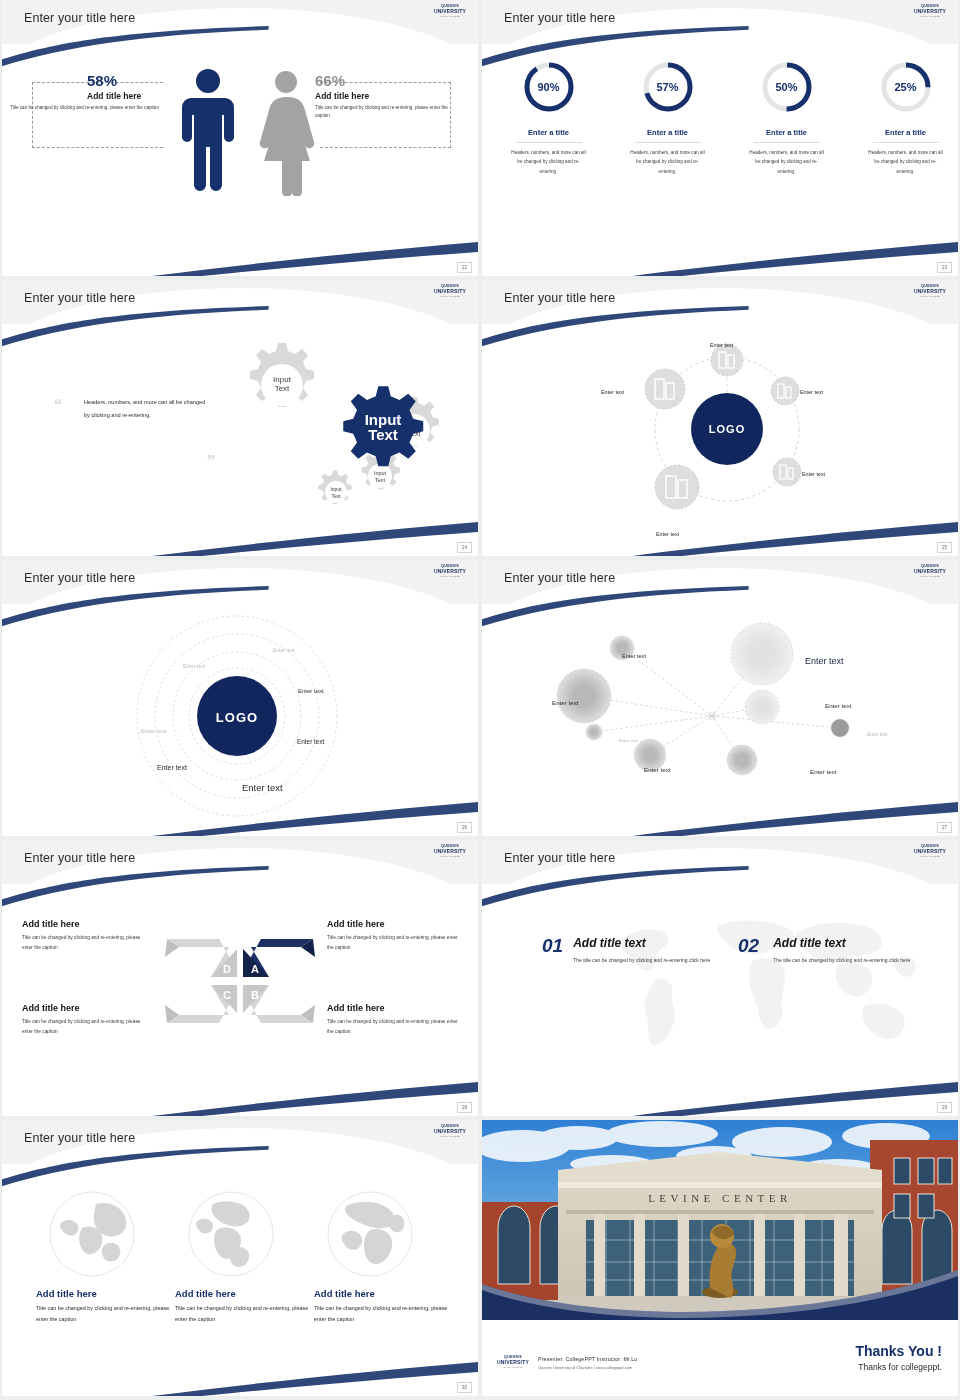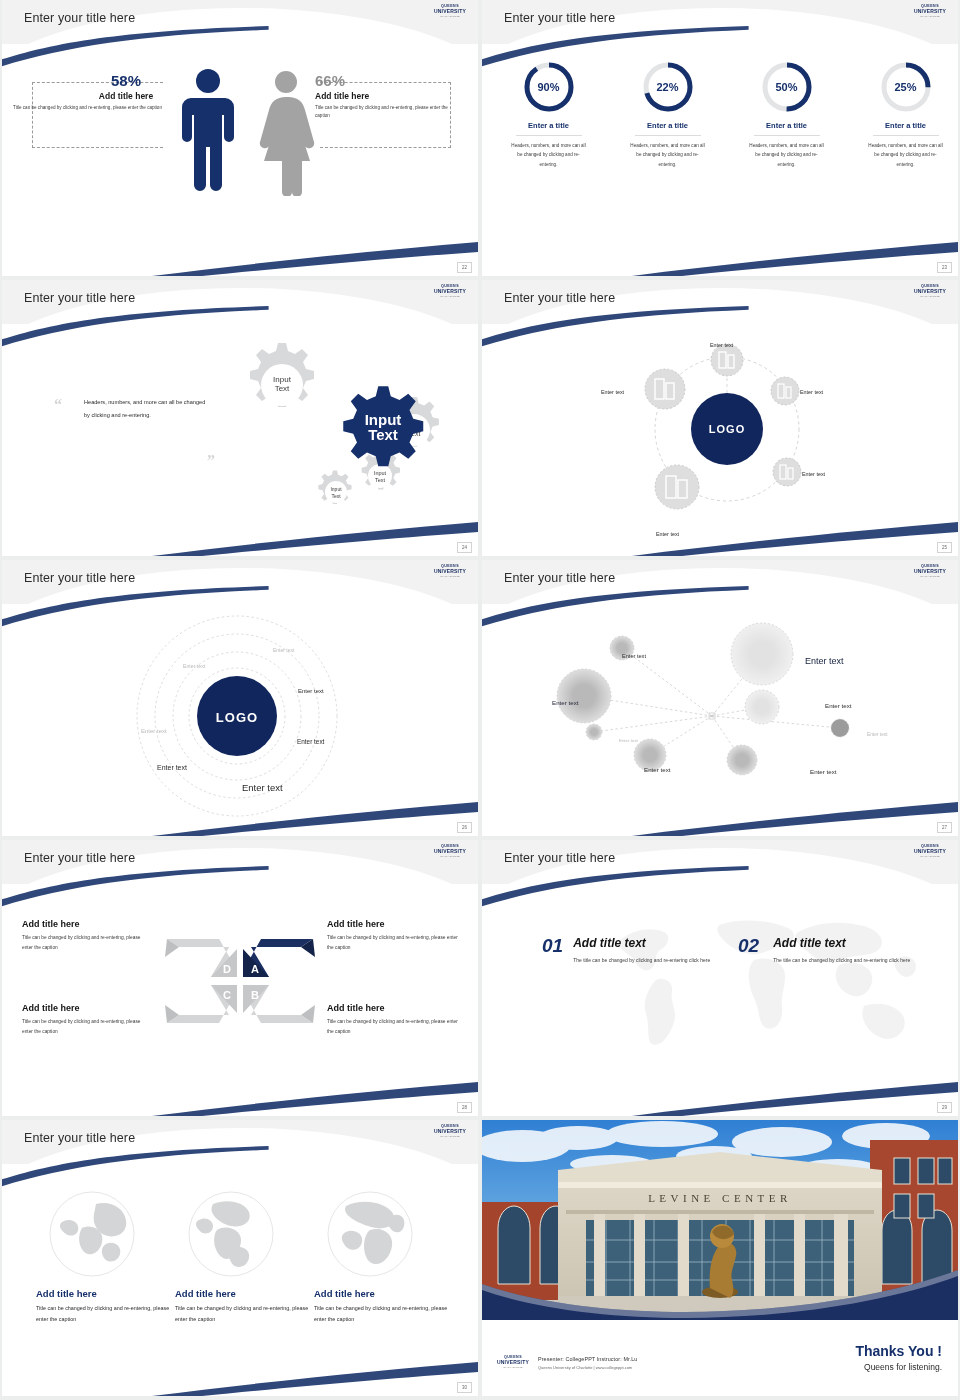"58%" div { text-align: center -> left }
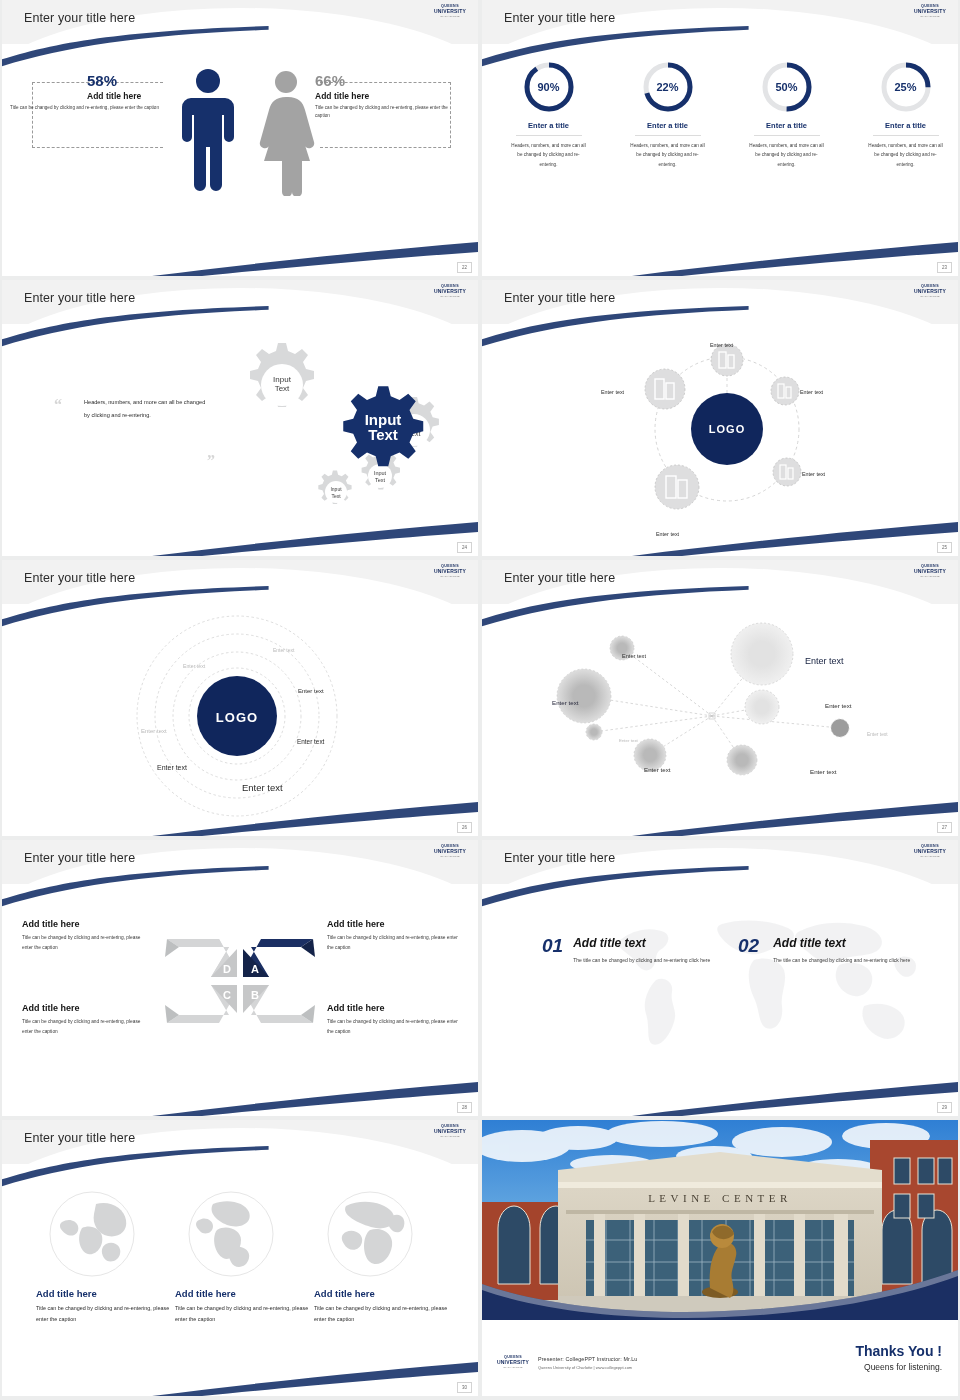"22%" div.val { text: 22% -> 57% }
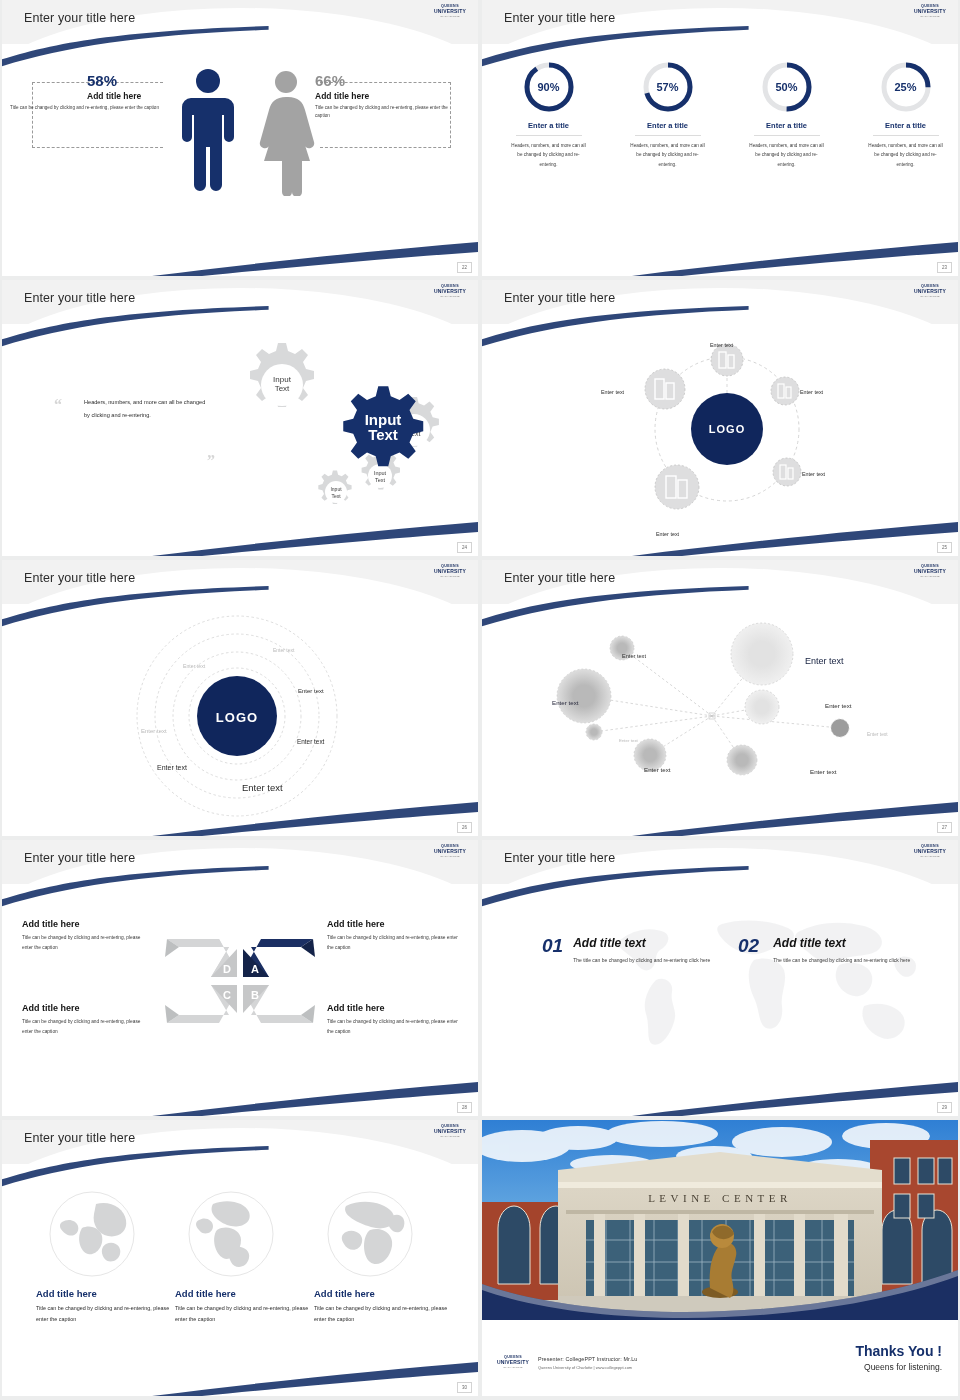"Enter a title" .dtitle { margin-top: 7px -> 14px }
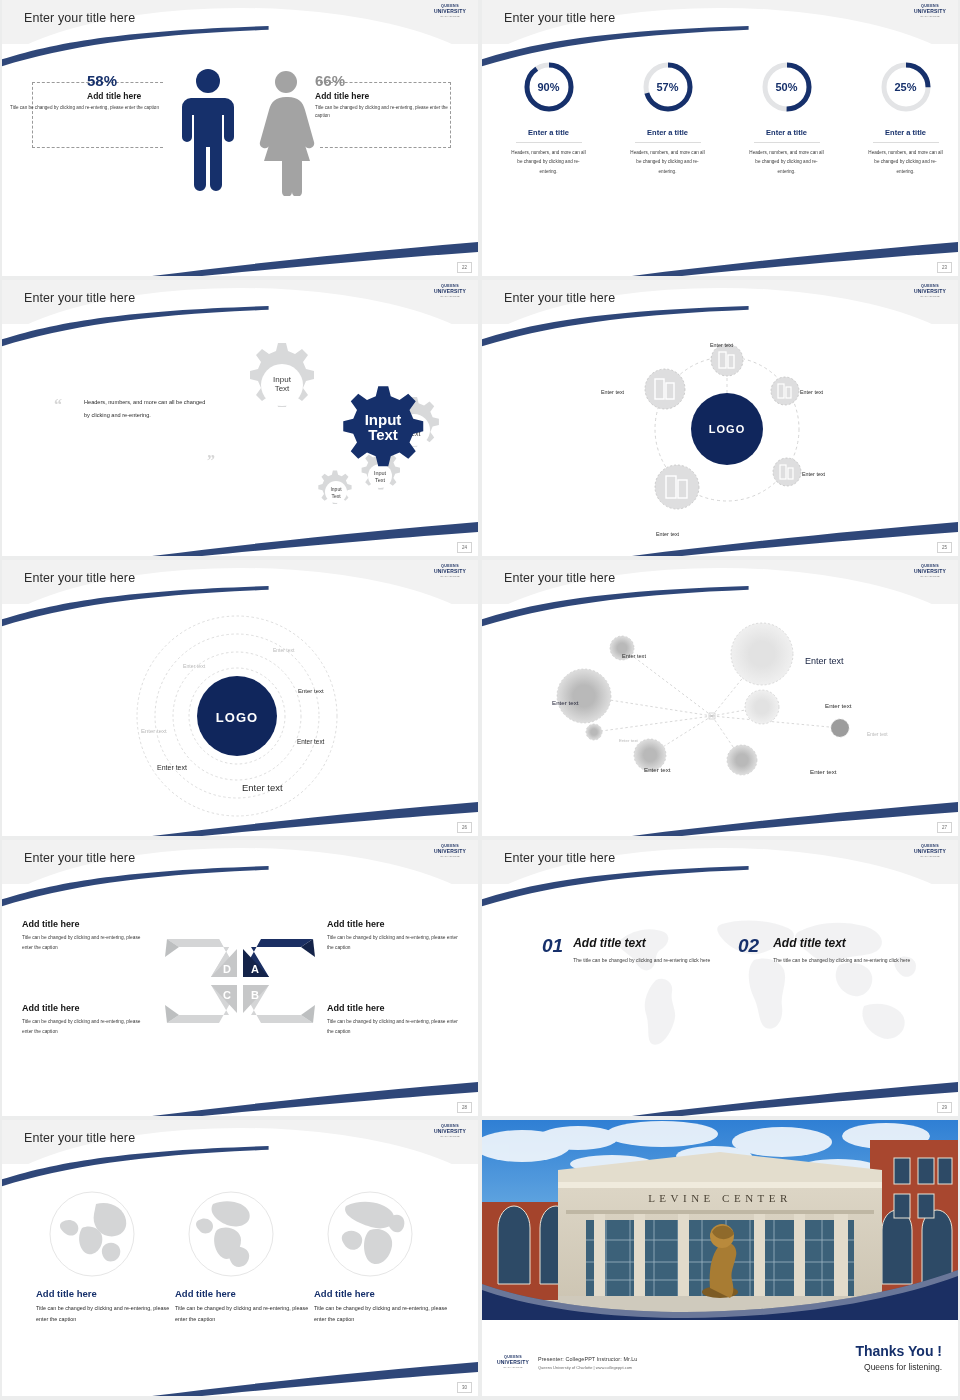"Queens for listening." div.t2 { text: Queens for listening -> Thanks for collegeppt }
